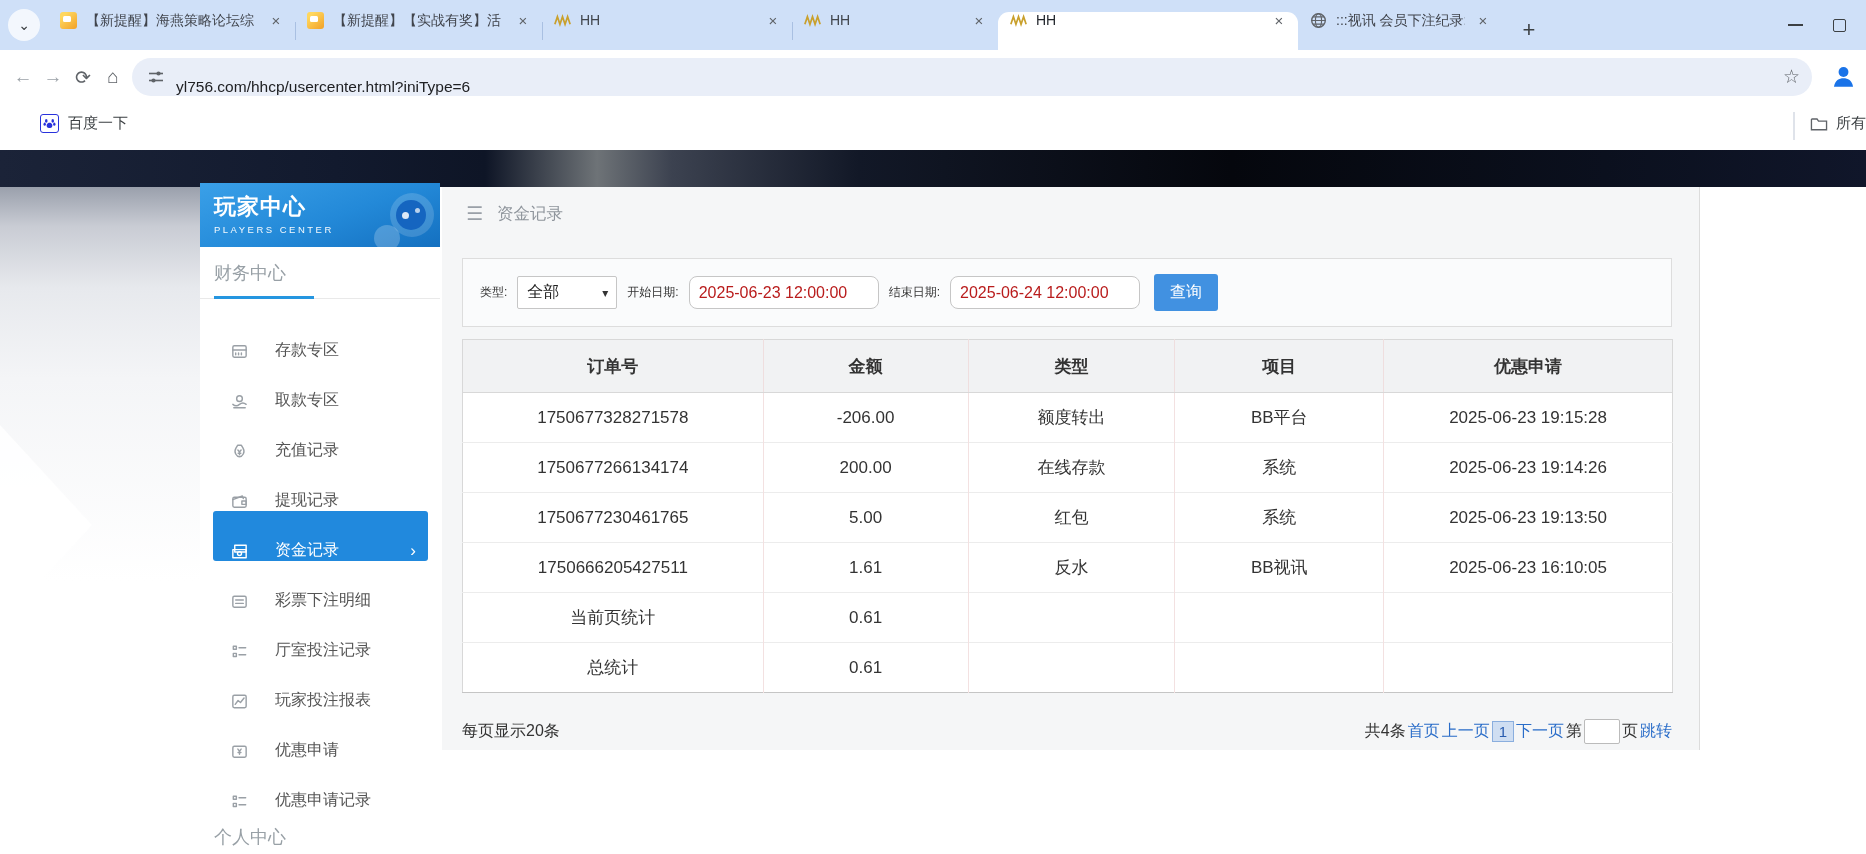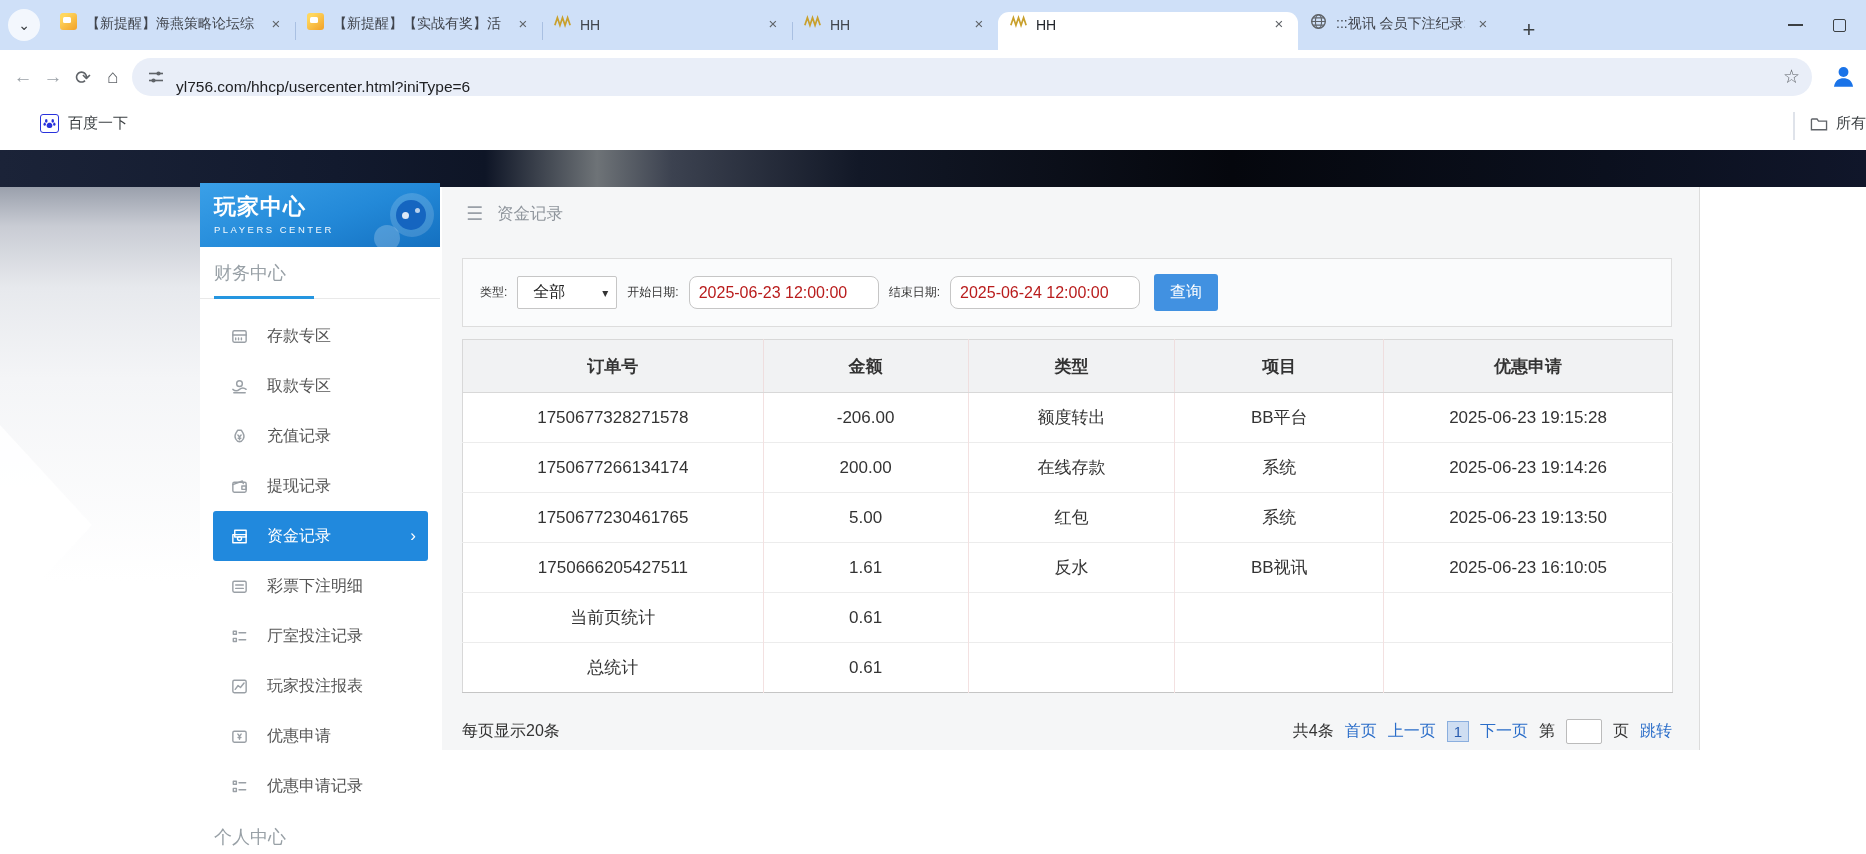"【新提醒】海燕策略论坛综" .tab { align-items: flex-end -> flex-start; padding: 0 10px 17px 12px -> 0 10px 1px 12px }
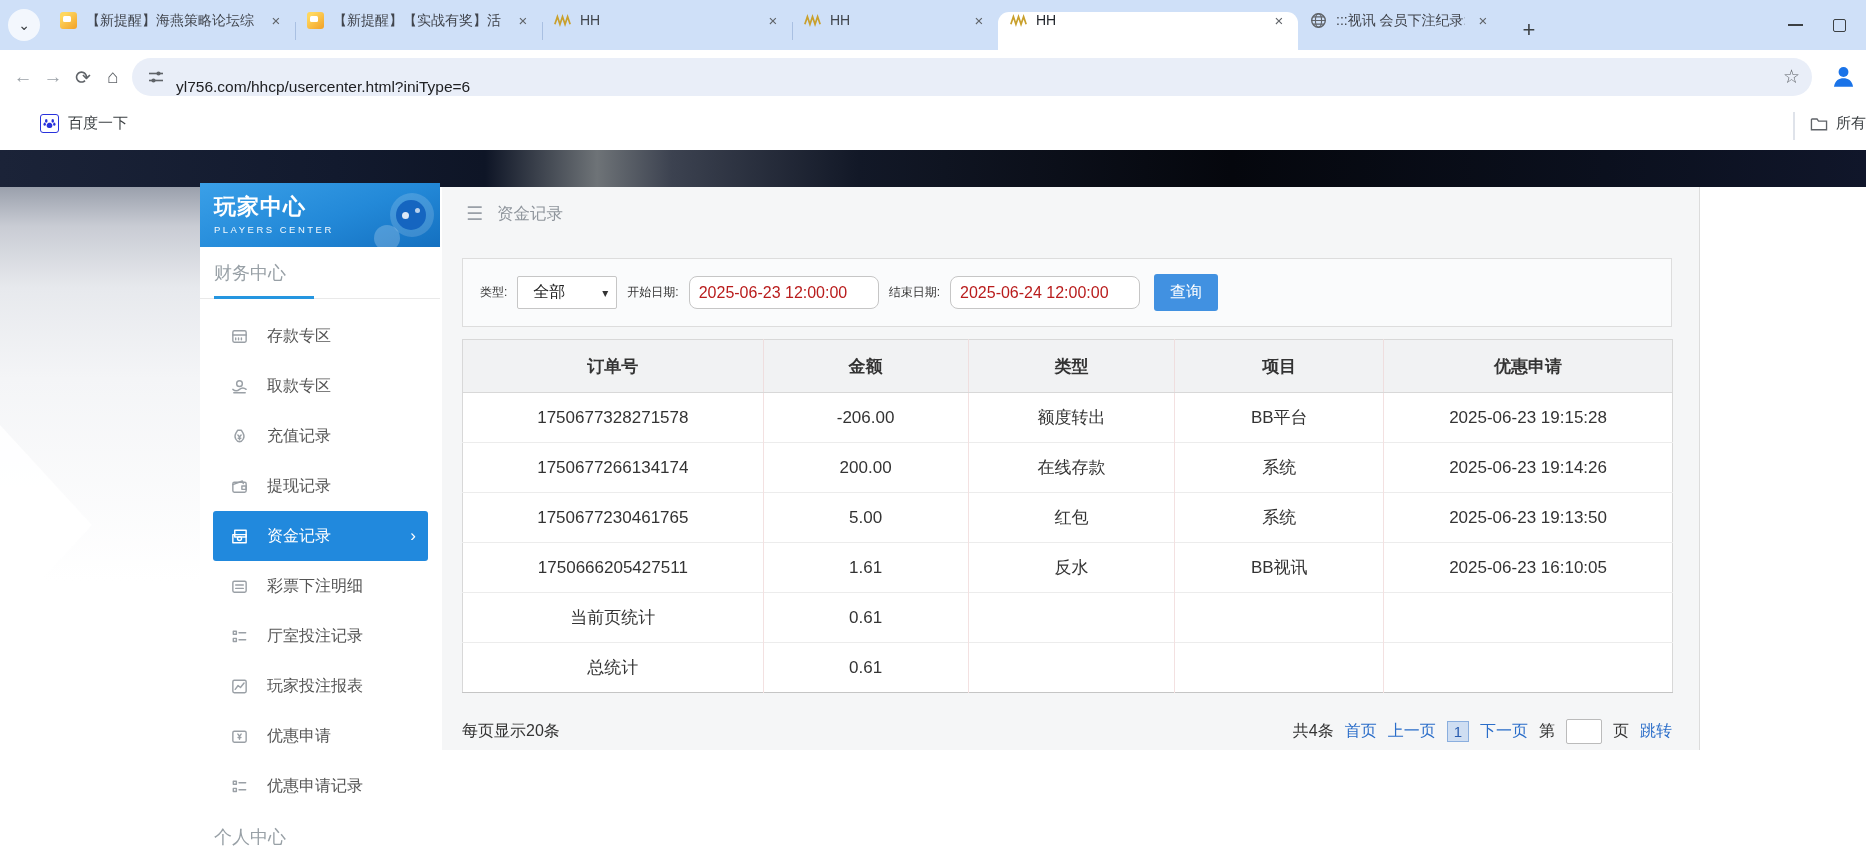"全部" .f-select { padding-left: 15px -> 9px }
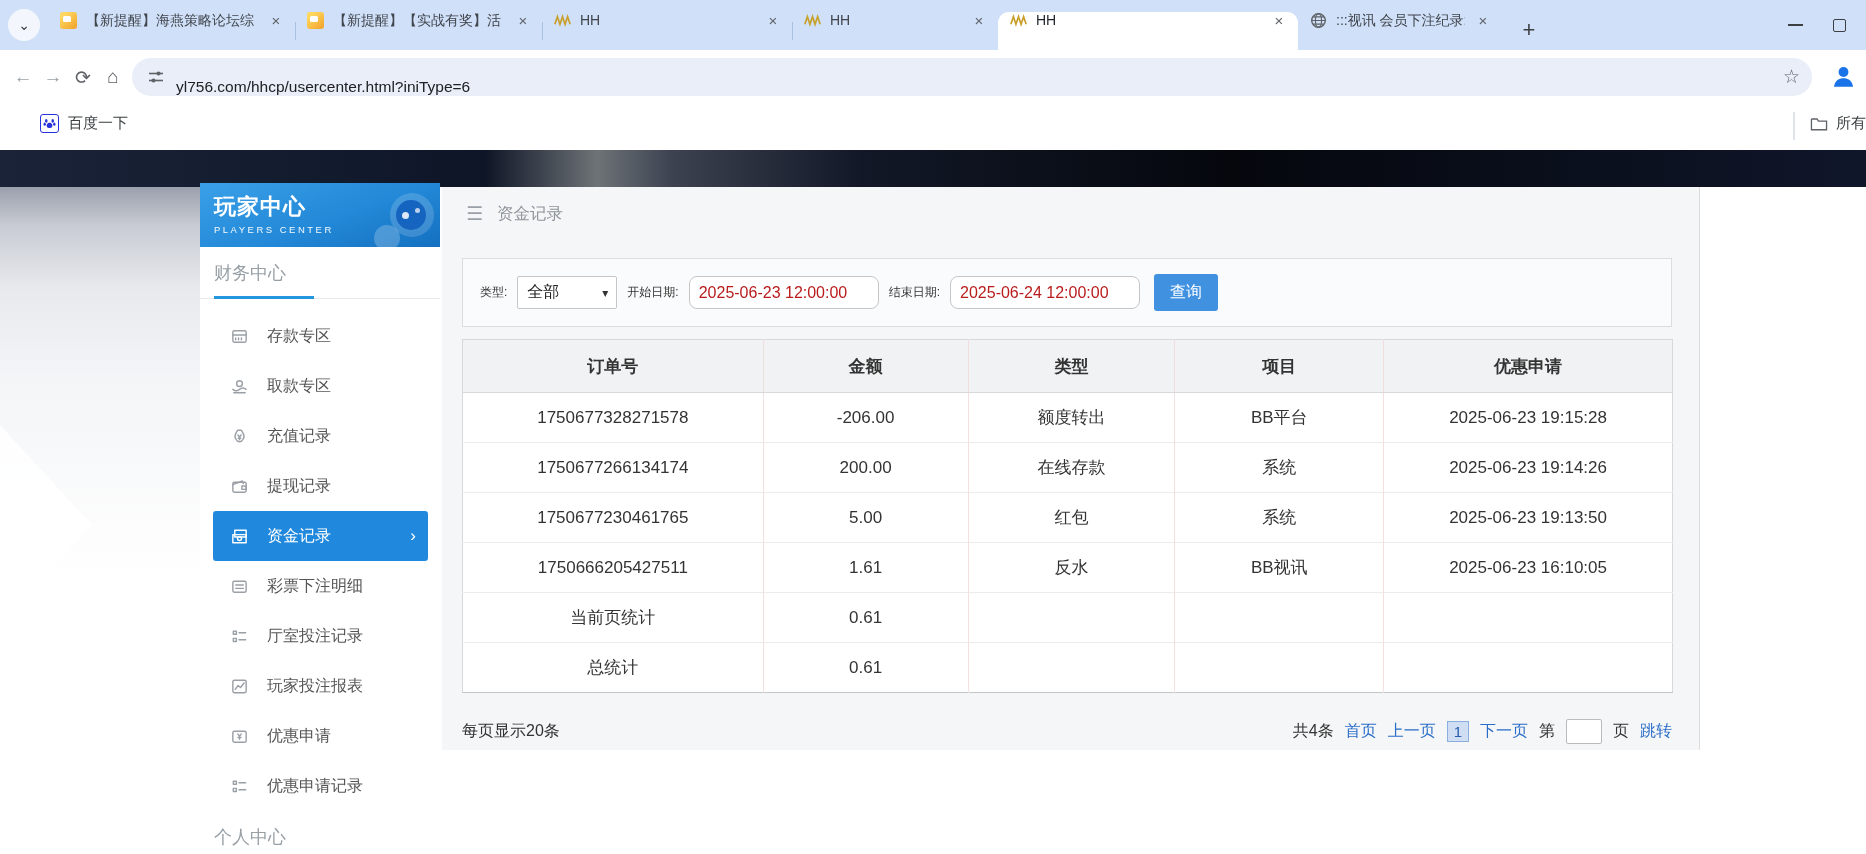"存款专区" .menu-item { align-items: center -> flex-end; gap: 18px -> 26px }
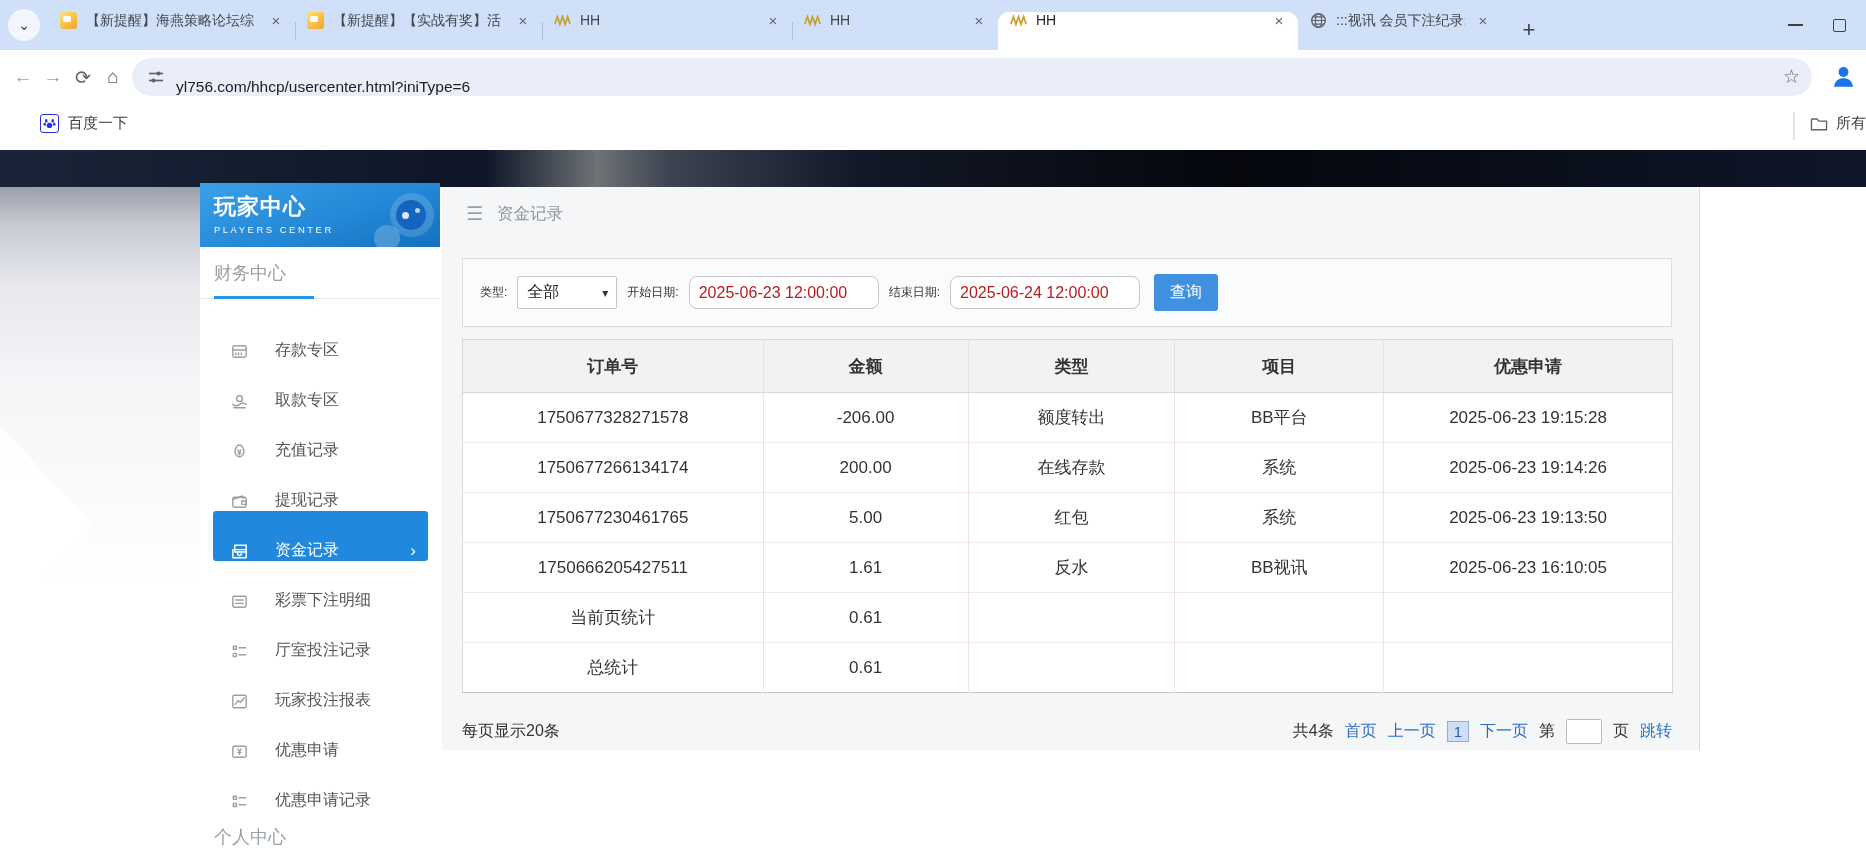"共4条" .pg-right { gap: 11px -> 2px }
